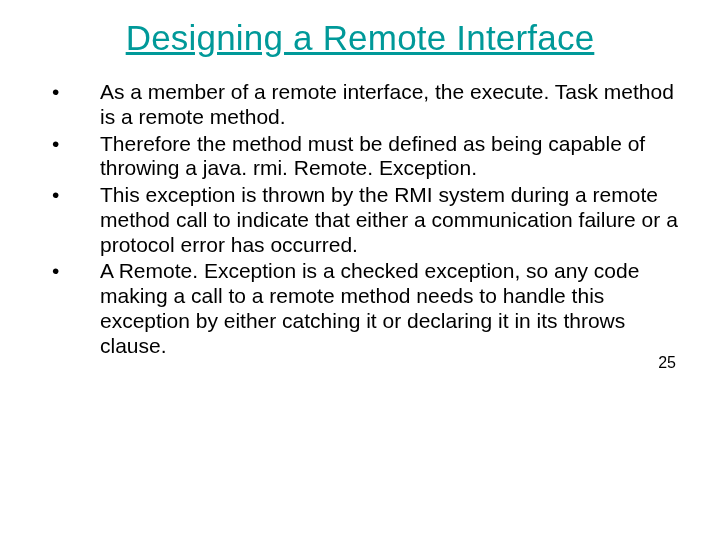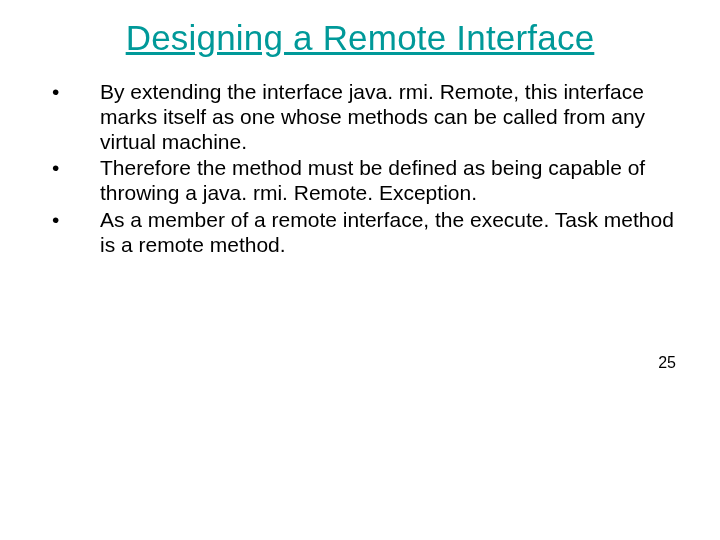"By extending the interface java." li { html: <li><span>By extending the interface java. rmi. Remote, this interface marks itself as one whose methods can be called from any virtual machine.</span></li> -> none }
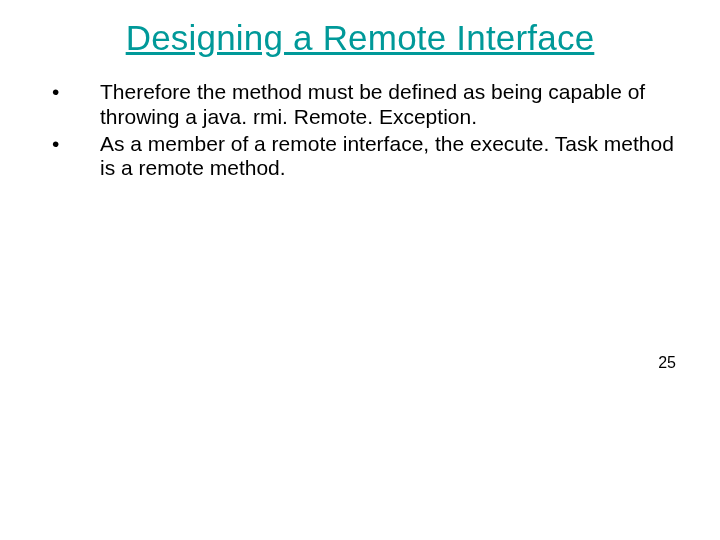"Therefore the method must be" li { order: before "As a member of a" -> after "As a member of a" }
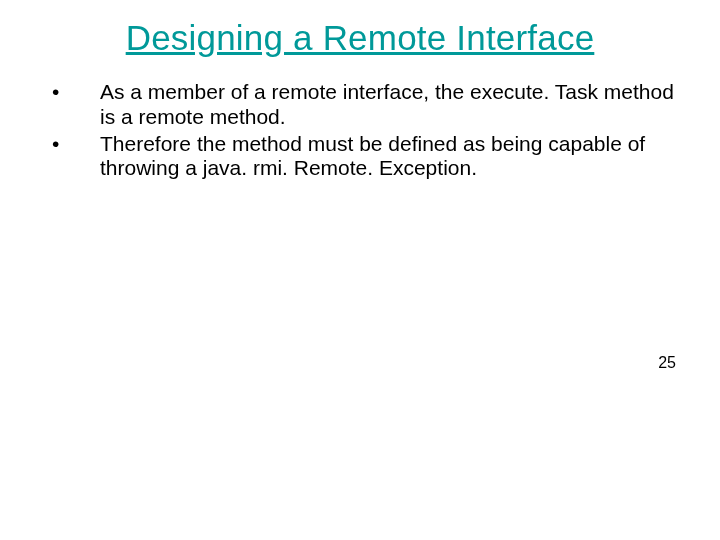"This exception is thrown by" li { html: none -> <li><span>This exception is thrown by the RMI system during a remote method call to indicate that either a communication failure or a protocol error has occurred.</span></li> }
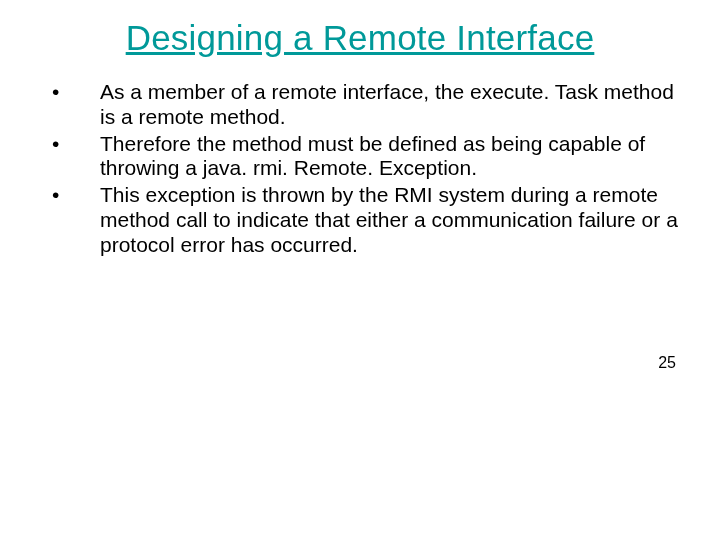"A Remote. Exception is a" li { html: none -> <li><span>A Remote. Exception is a checked exception, so any code making a call to a remote method needs to handle this exception by either catching it or declaring it in its throws clause.</span></li> }
